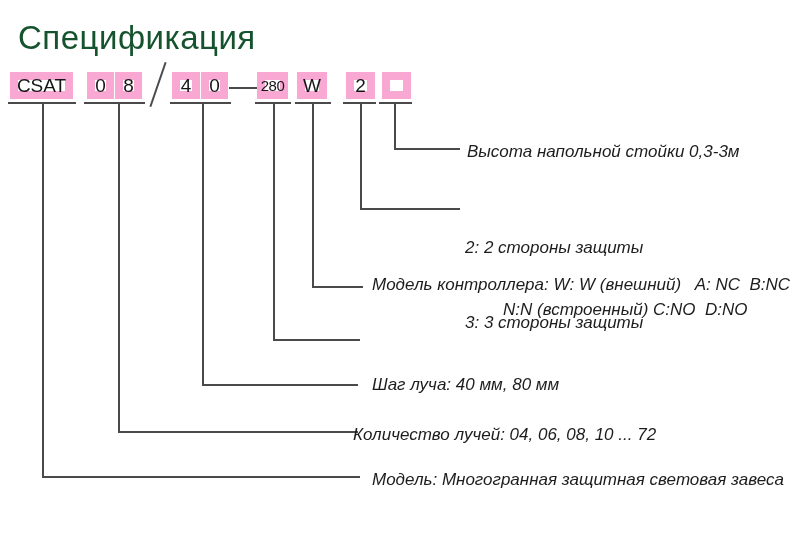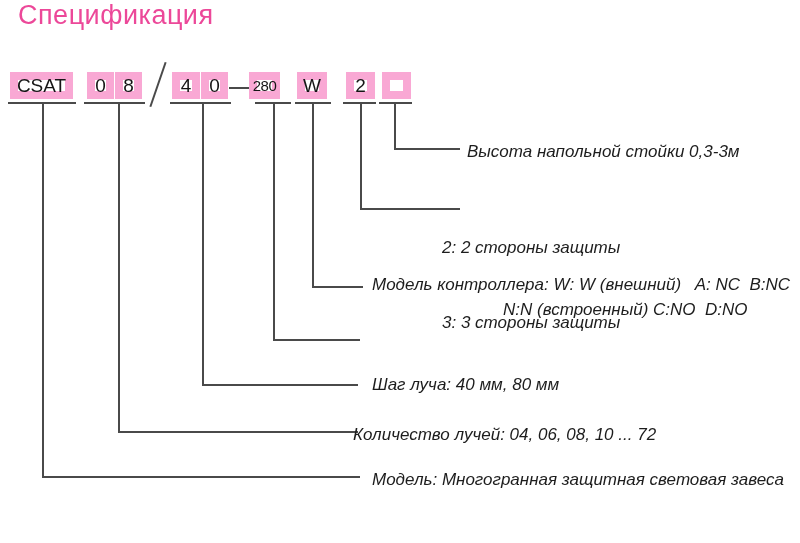"Спецификация" .title { color: #ec4899 -> #14532d; font-size: 27px -> 33px; top: 0 -> 19px }
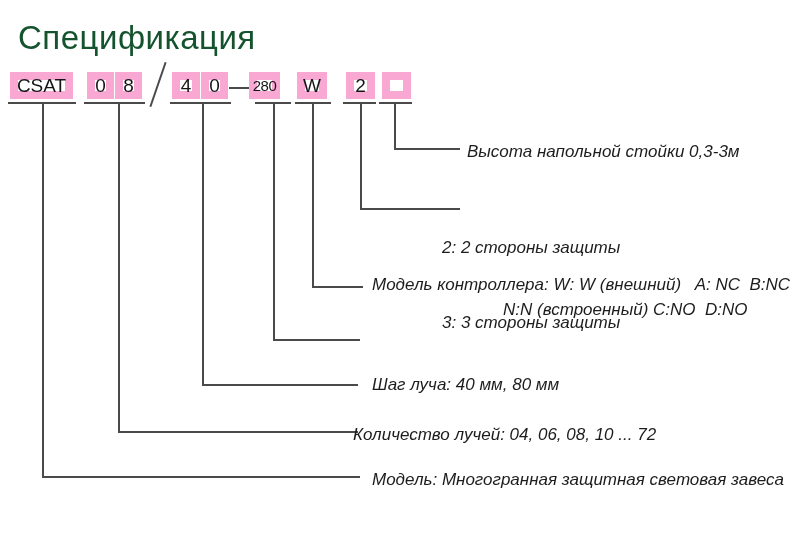"280" div.codebox { left: 249px -> 257px }
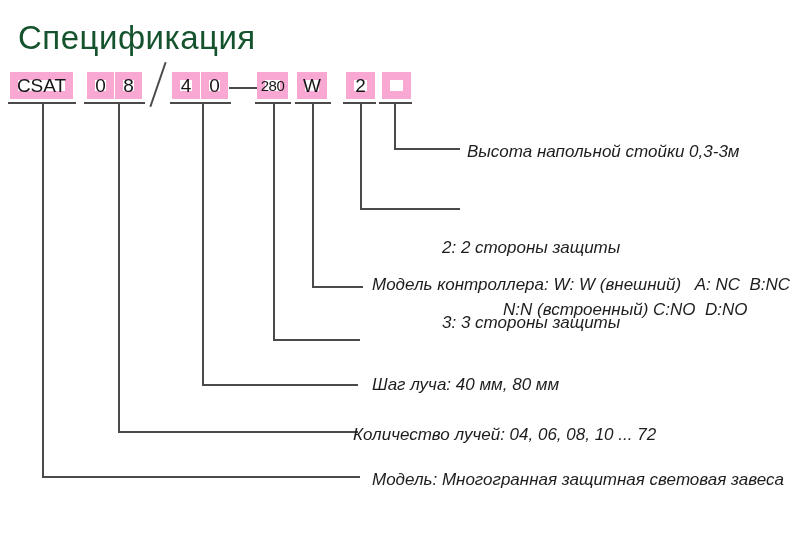"2: 2 стороны защиты" div.desc { left: 442px -> 465px }
